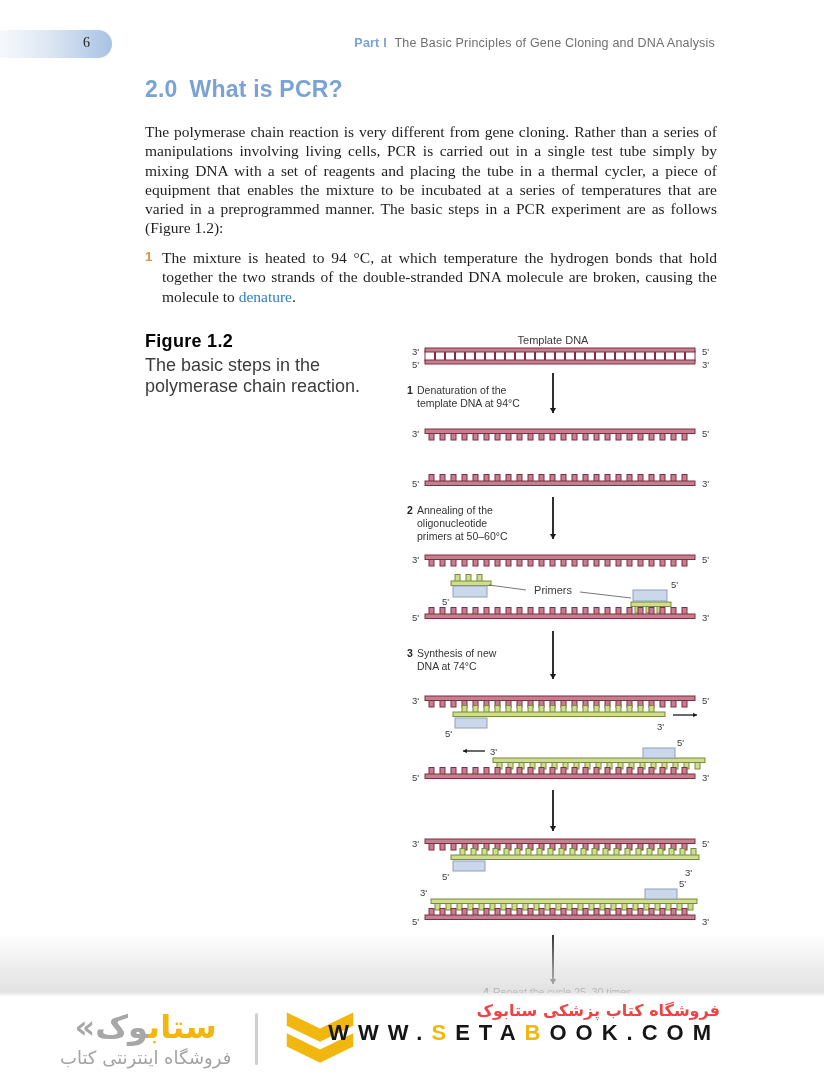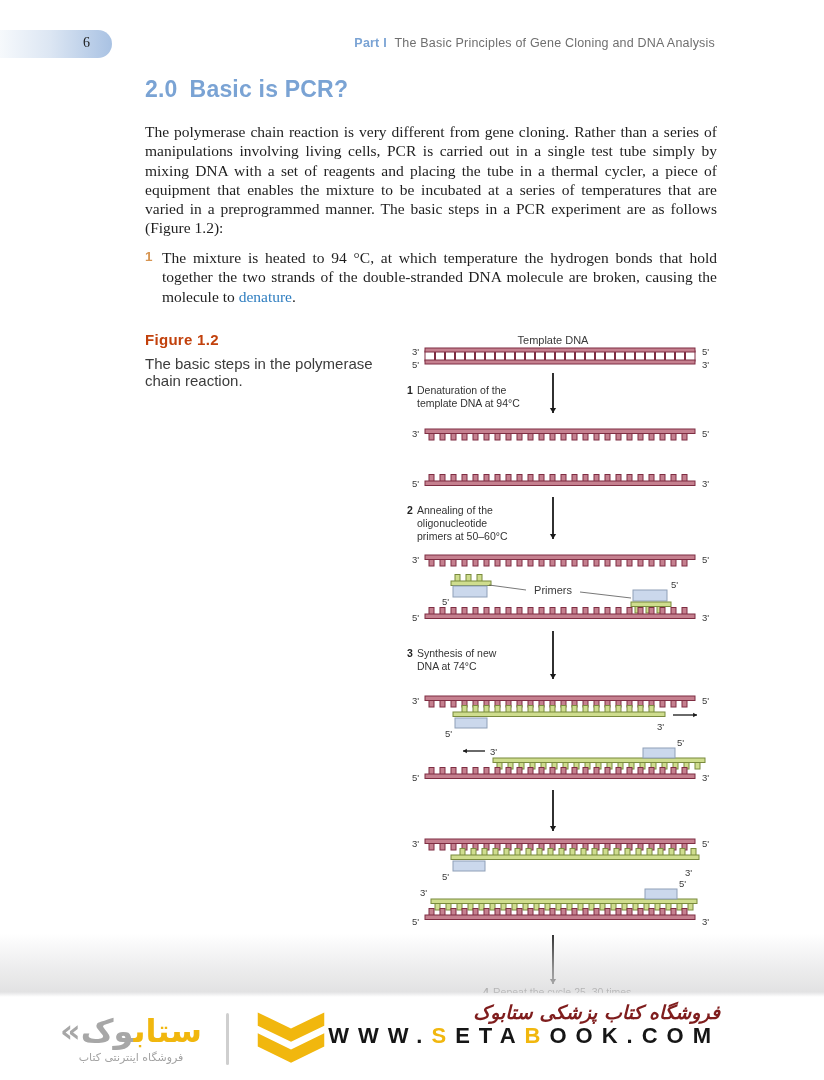"Basic is PCR?" span { text: Basic -> What }
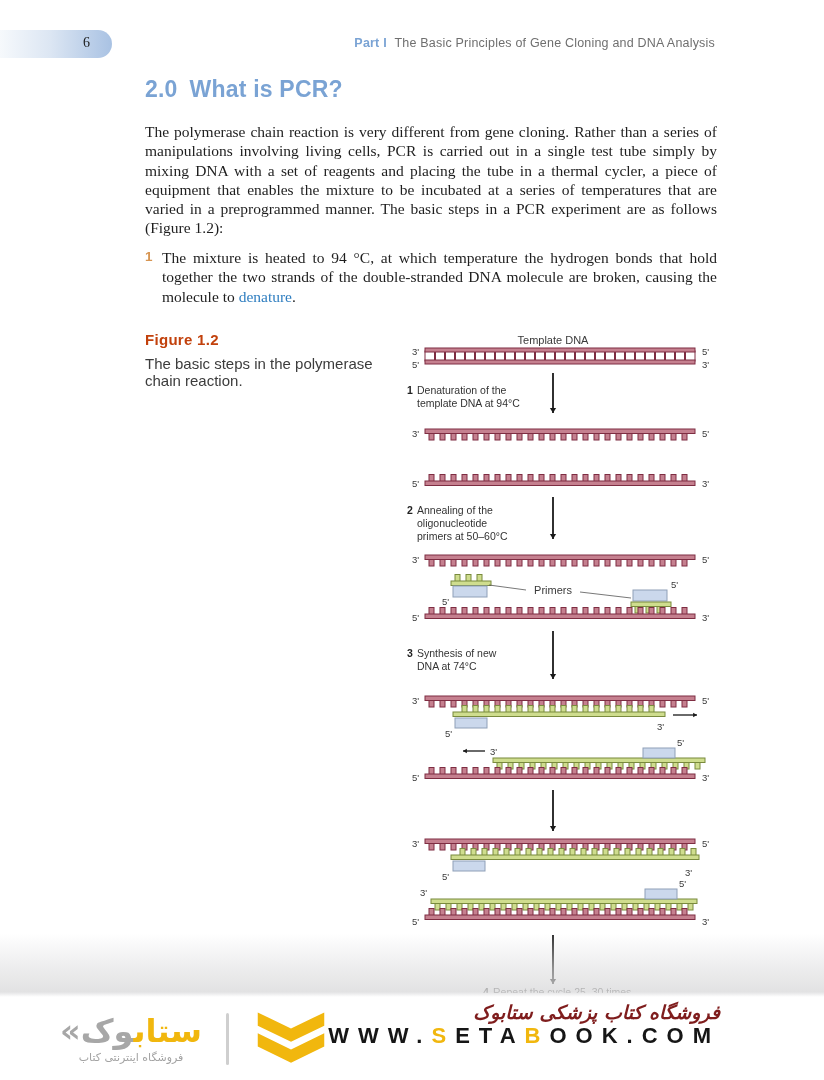"Figure 1.2" .fig-label { color: #c2410c -> #000000; font-size: 15px -> 18px }
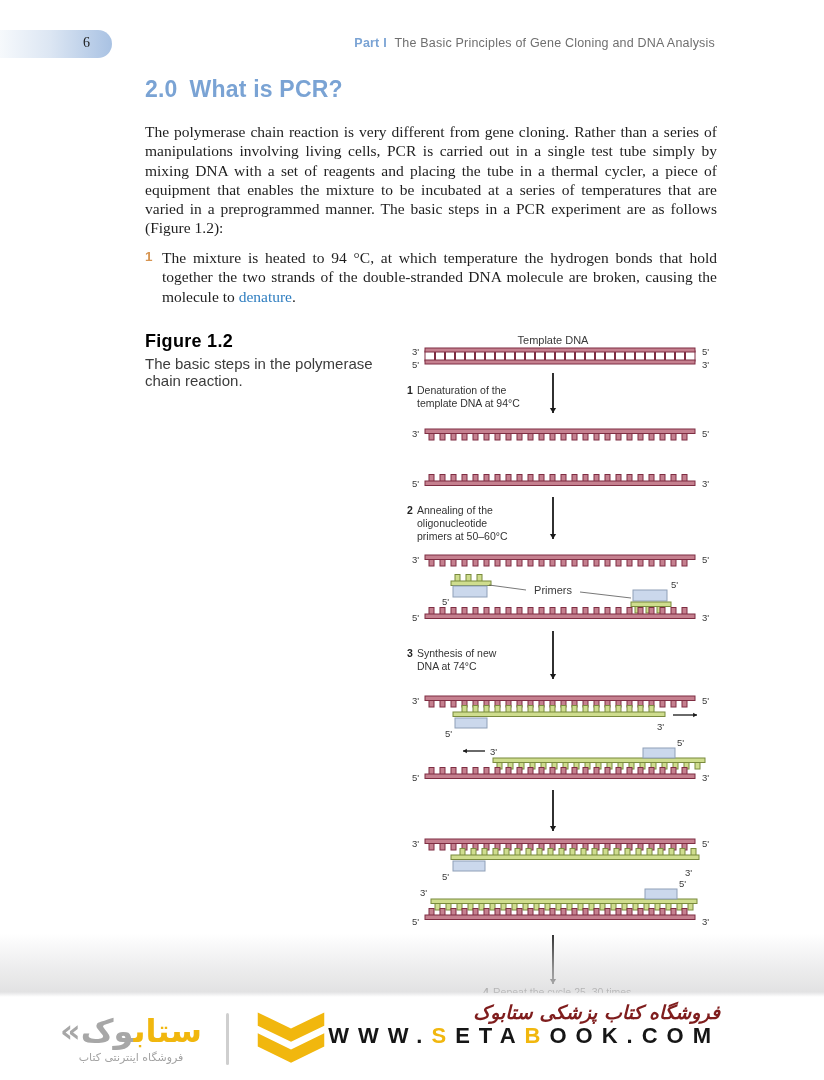"The basic steps in the" .fig-caption { font-size: 15px -> 18px }
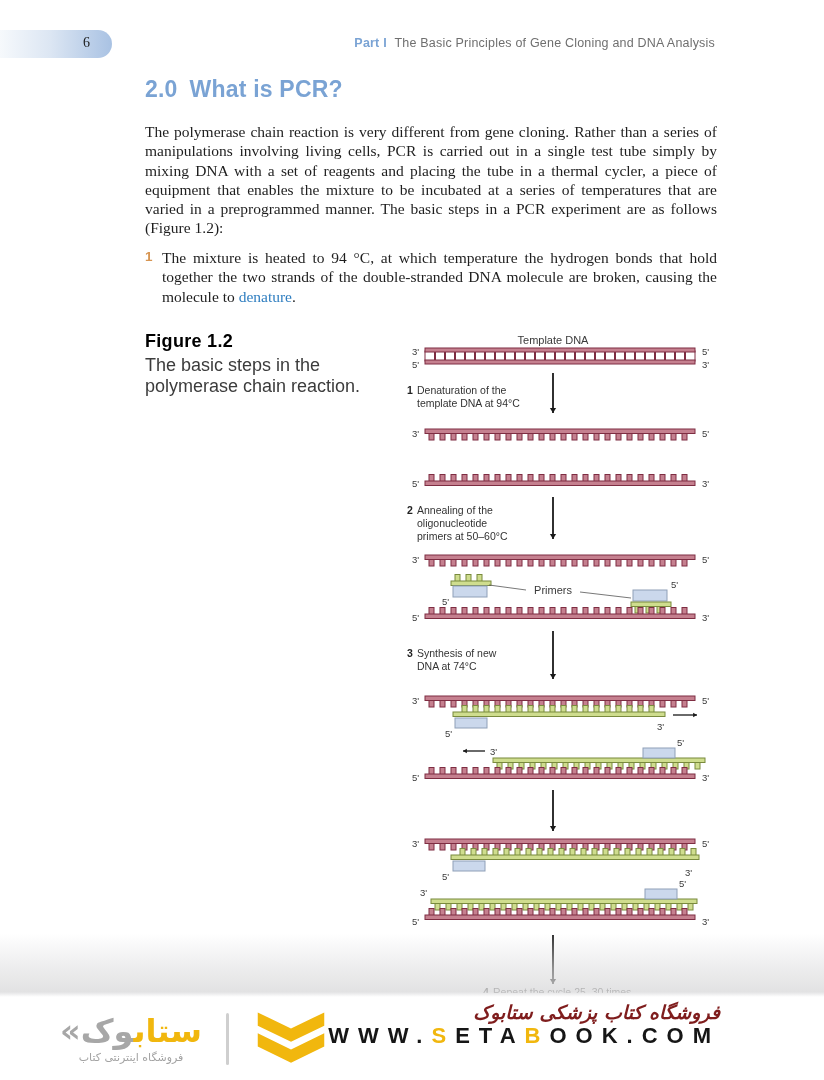"فروشگاه کتاب پزشکی ستابوک" .f-title { color: #7f1d1d -> #ef4444; font-size: 19px -> 16px; font-style: italic -> none }
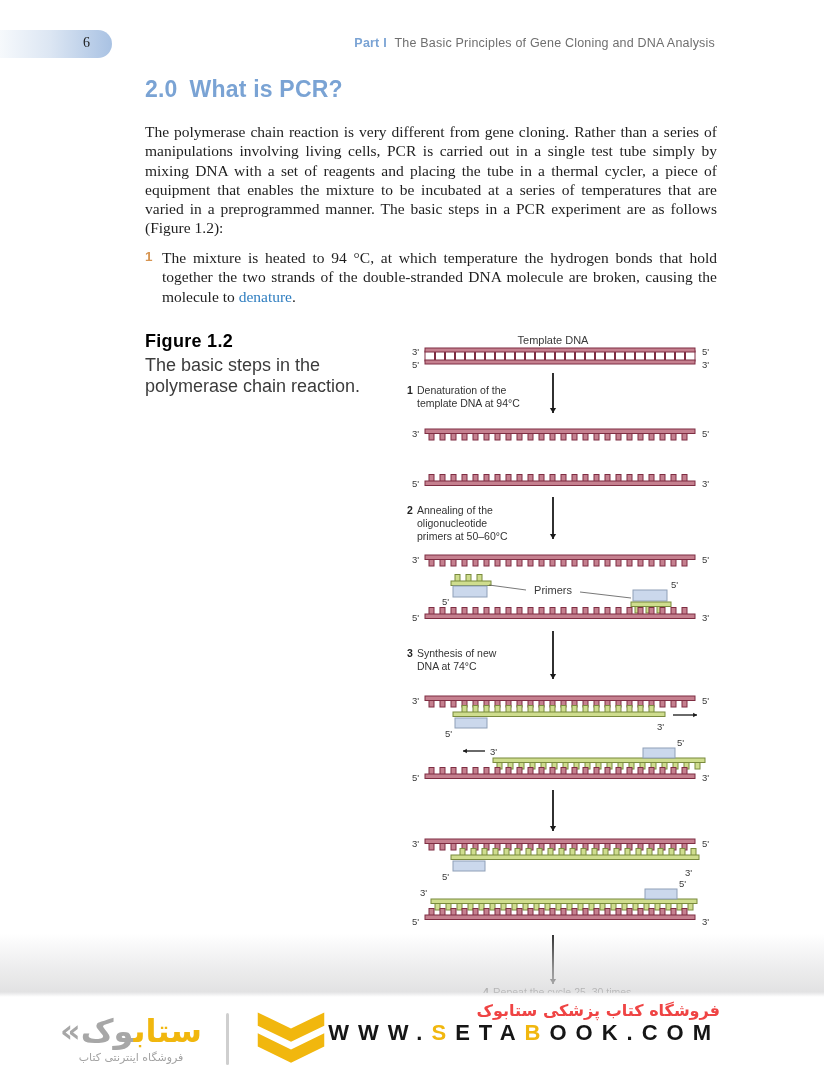"فروشگاه اینترنتی کتاب" .logo-sub { font-size: 11px -> 18px }
